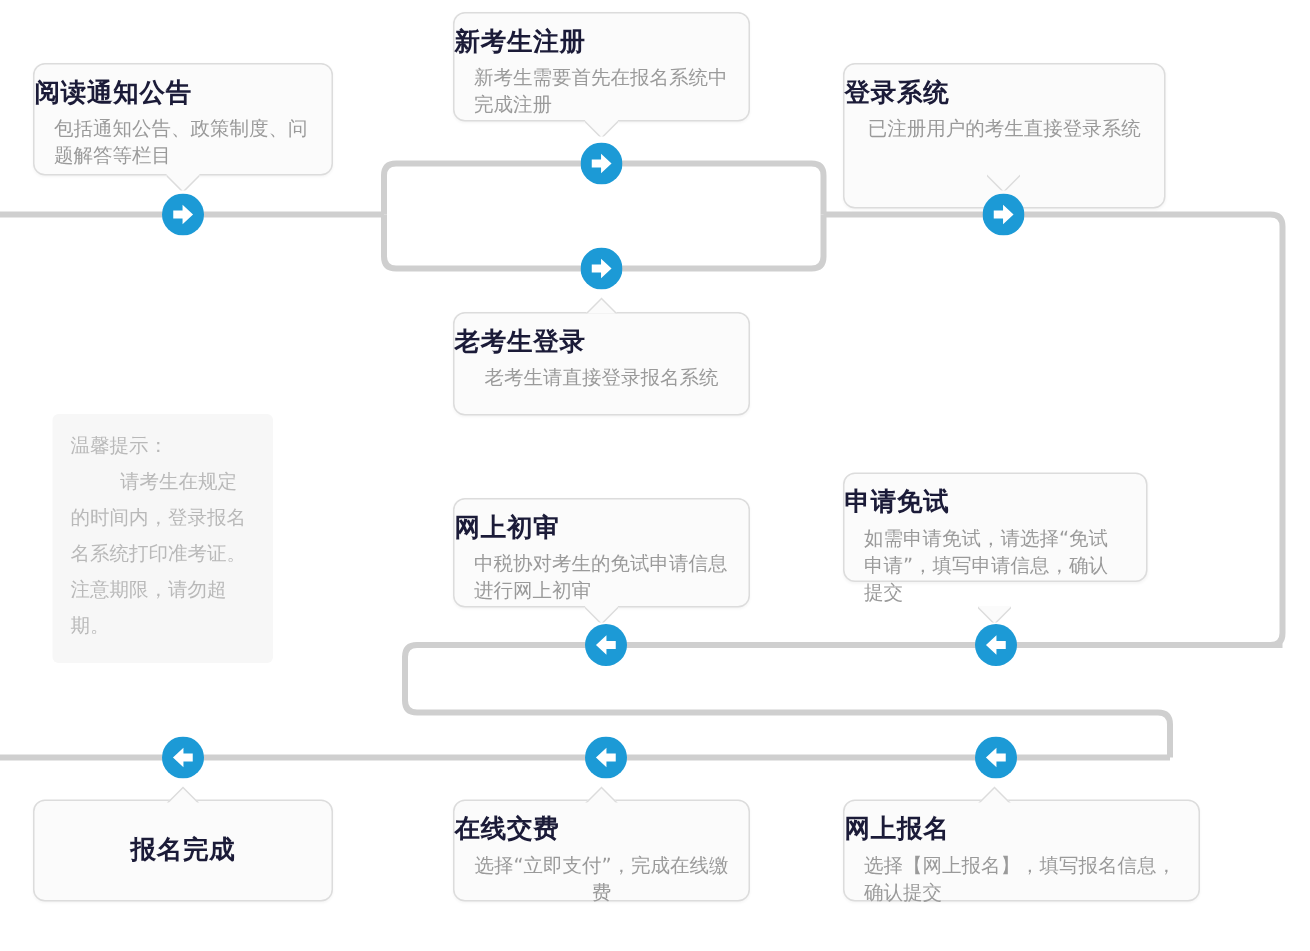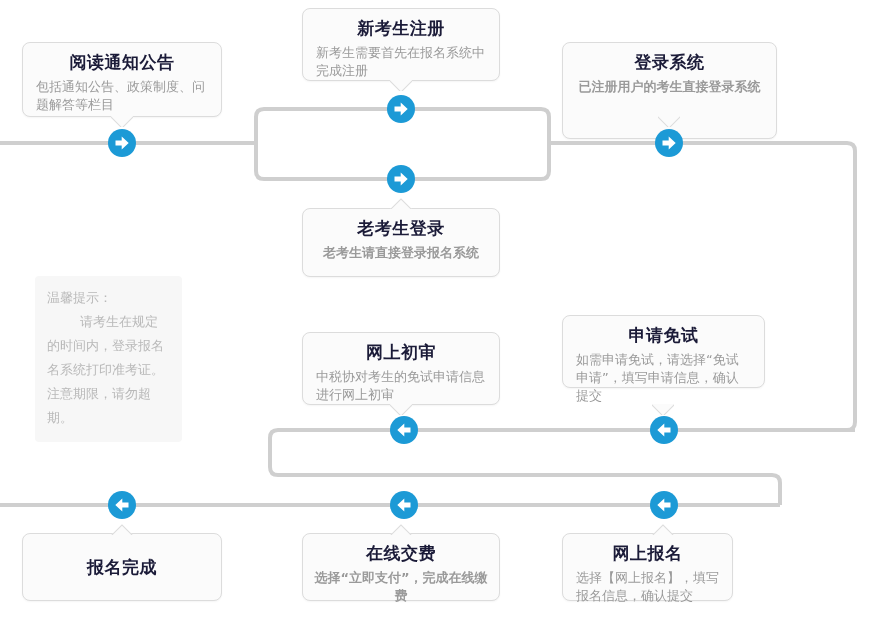"新考生注册" .node .node-title { text-align: center -> left }
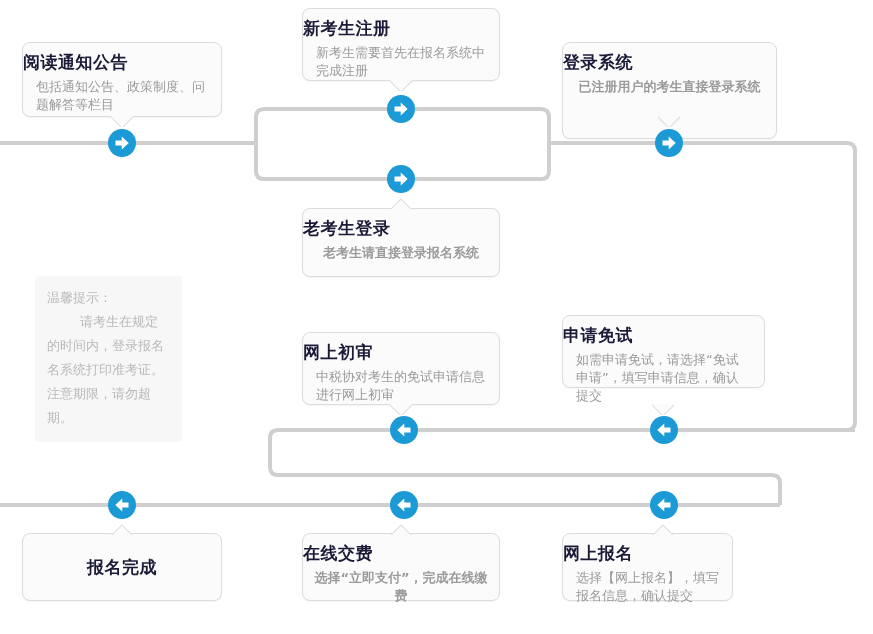"已注册用户的考生直接登录系统" .node .node-desc.centered { font-weight: bold -> none }
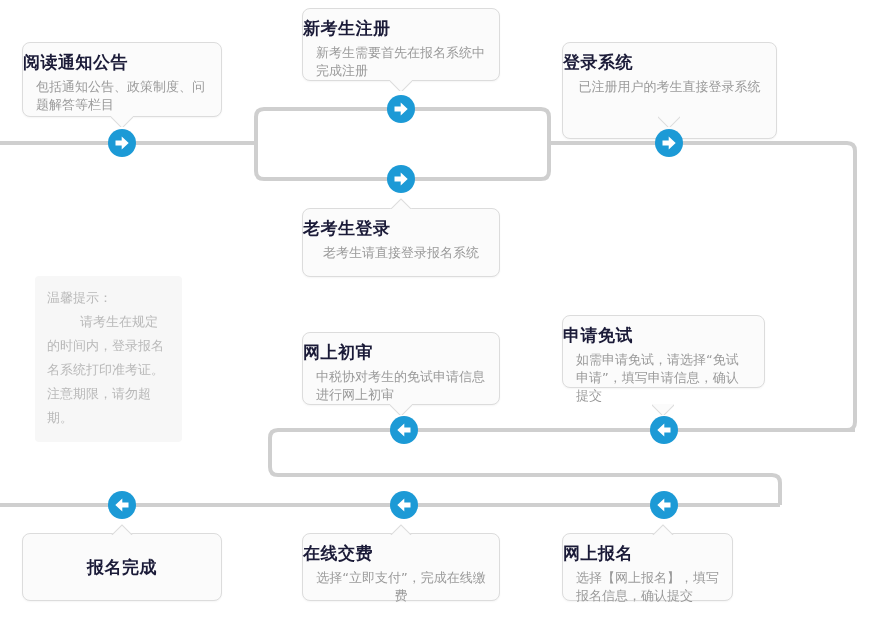"网上报名" div.node { width: 171px -> 238px }
